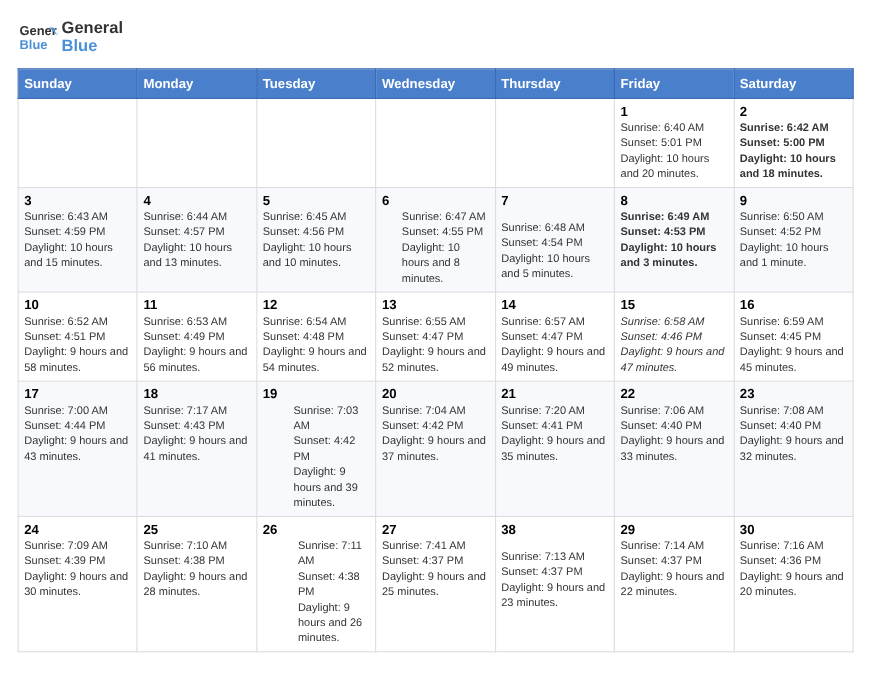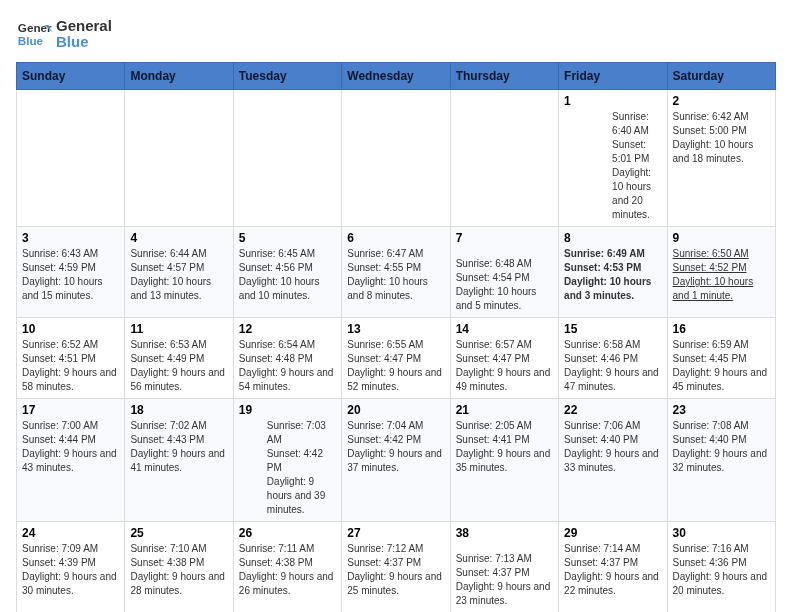"Sunday" .calendar-table th { color: #0f172a -> #ffffff }
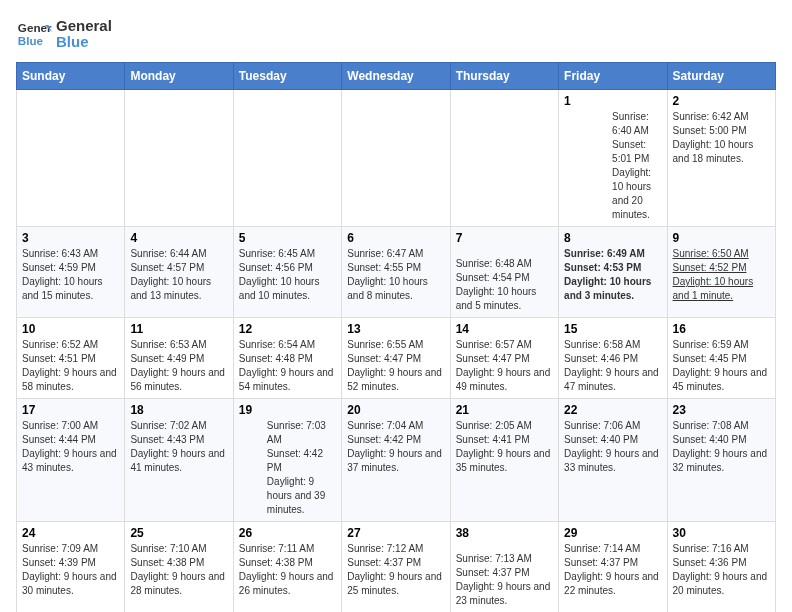"Sunrise: 6:40 AM" div.day-info { margin-left: 48px -> none }
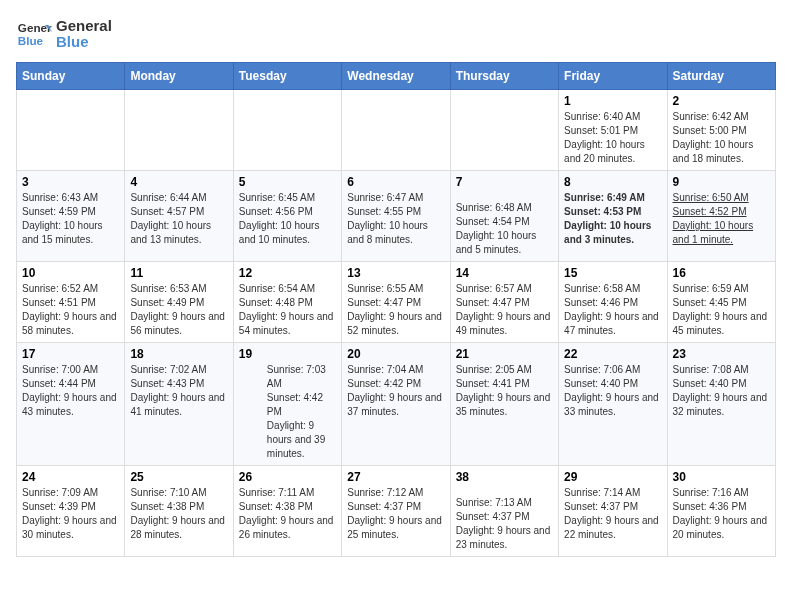"Sunrise: 6:42 AM" div.day-info { font-weight: none -> bold }
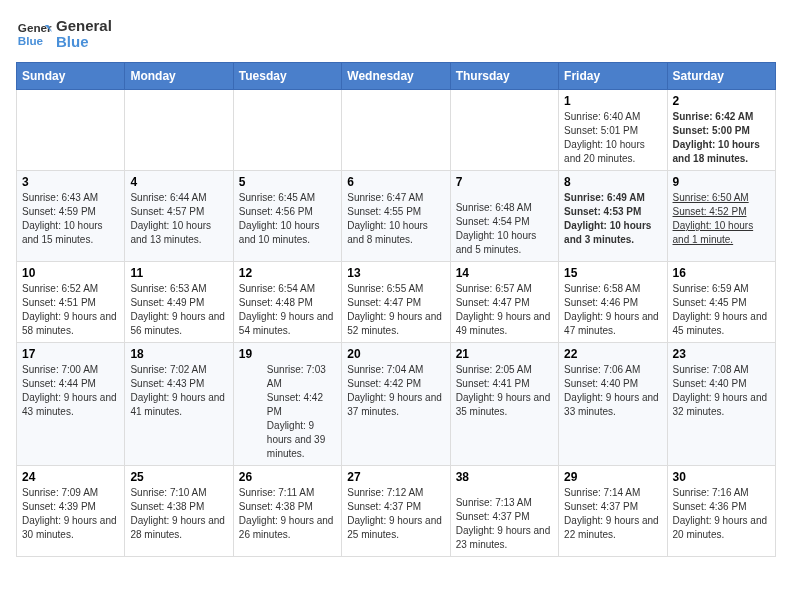"Sunrise: 6:47 AM" div.day-info { margin-left: none -> 18px }
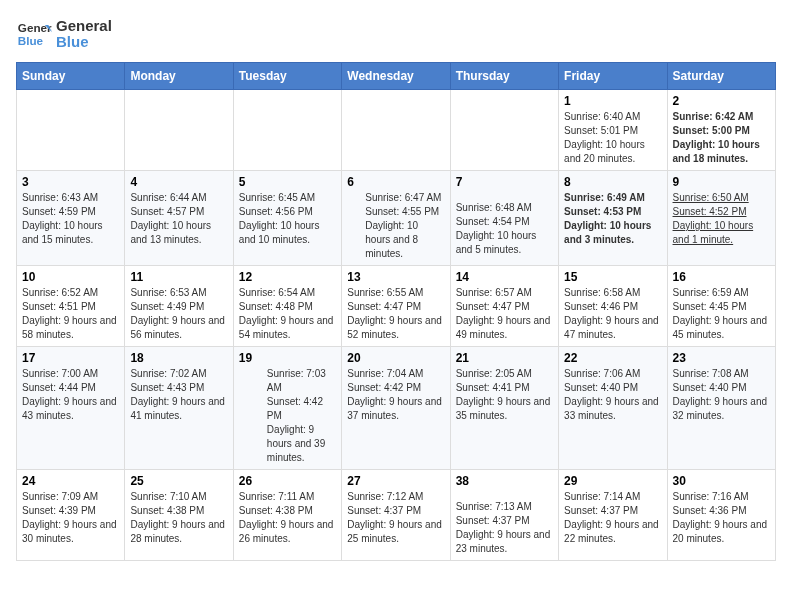"Sunrise: 6:50 AM" div.day-info { text-decoration: underline -> none }
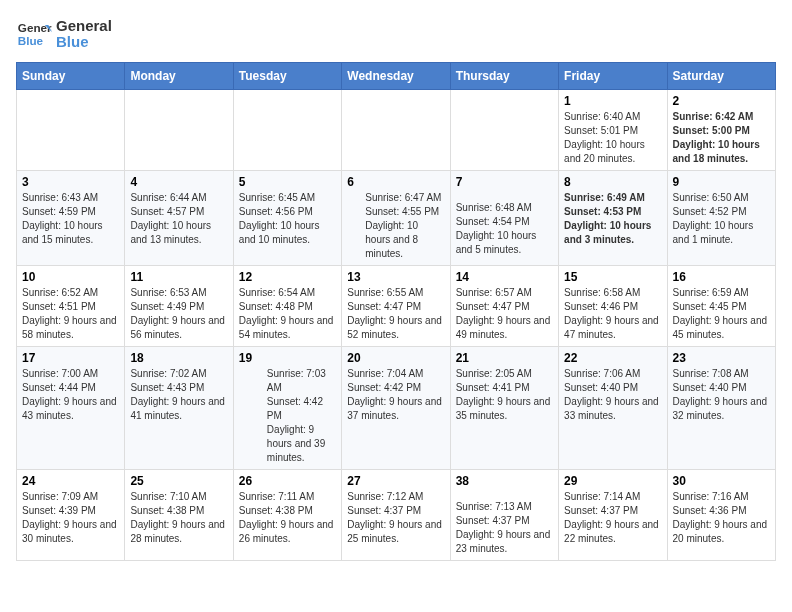"Sunrise: 6:58 AM" div.day-info { font-style: none -> italic }
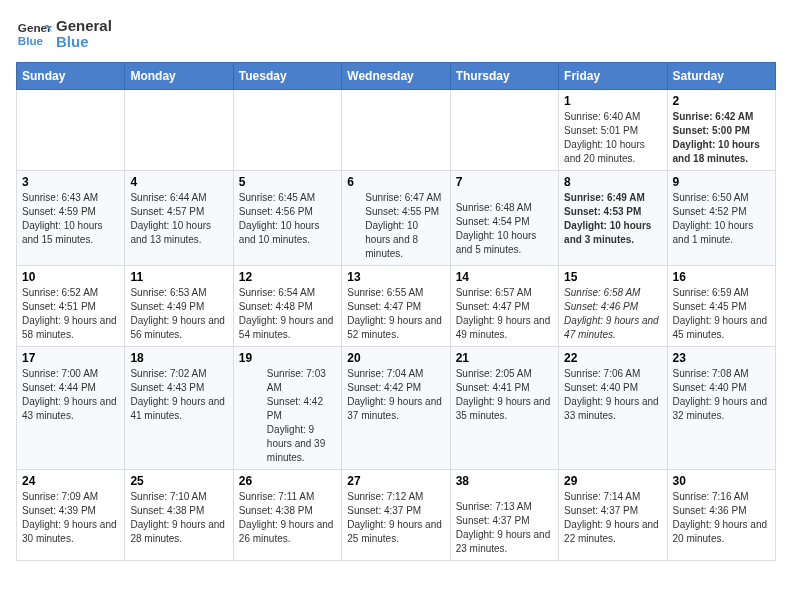"Sunrise: 7:02 AM" div.day-info { text: 7:02 -> 7:17 }
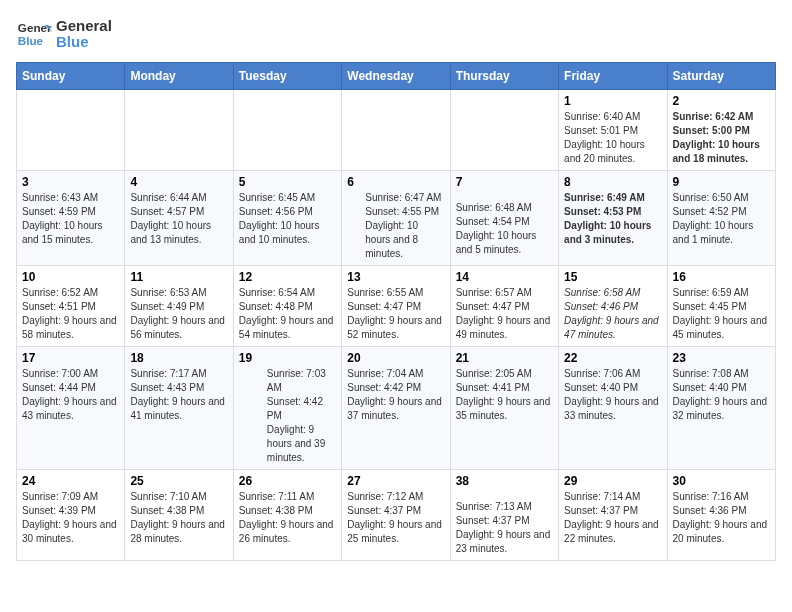"Sunrise: 2:05 AM" div.day-info { text: 2:05 -> 7:20 }
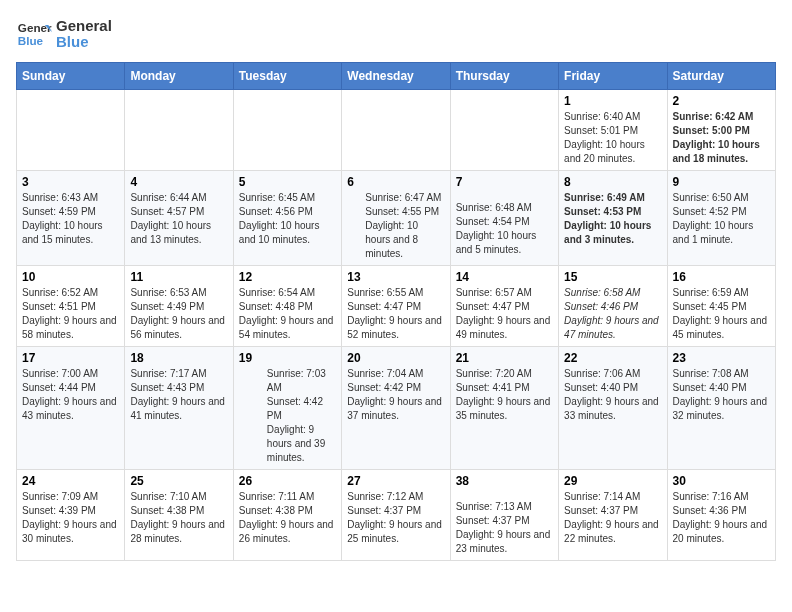"Sunrise: 7:11 AM" div.day-info { margin-left: none -> 32px }
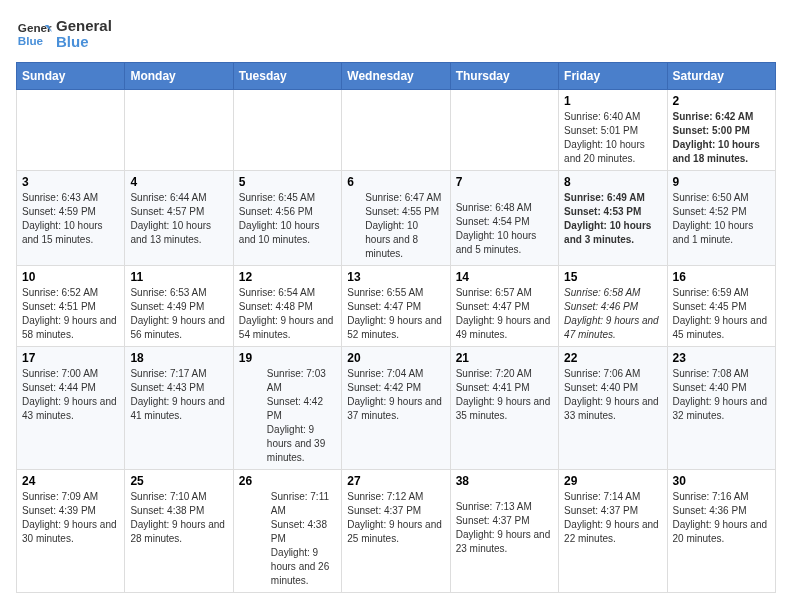"Sunrise: 7:12 AM" div.day-info { text: 7:12 -> 7:41 }
